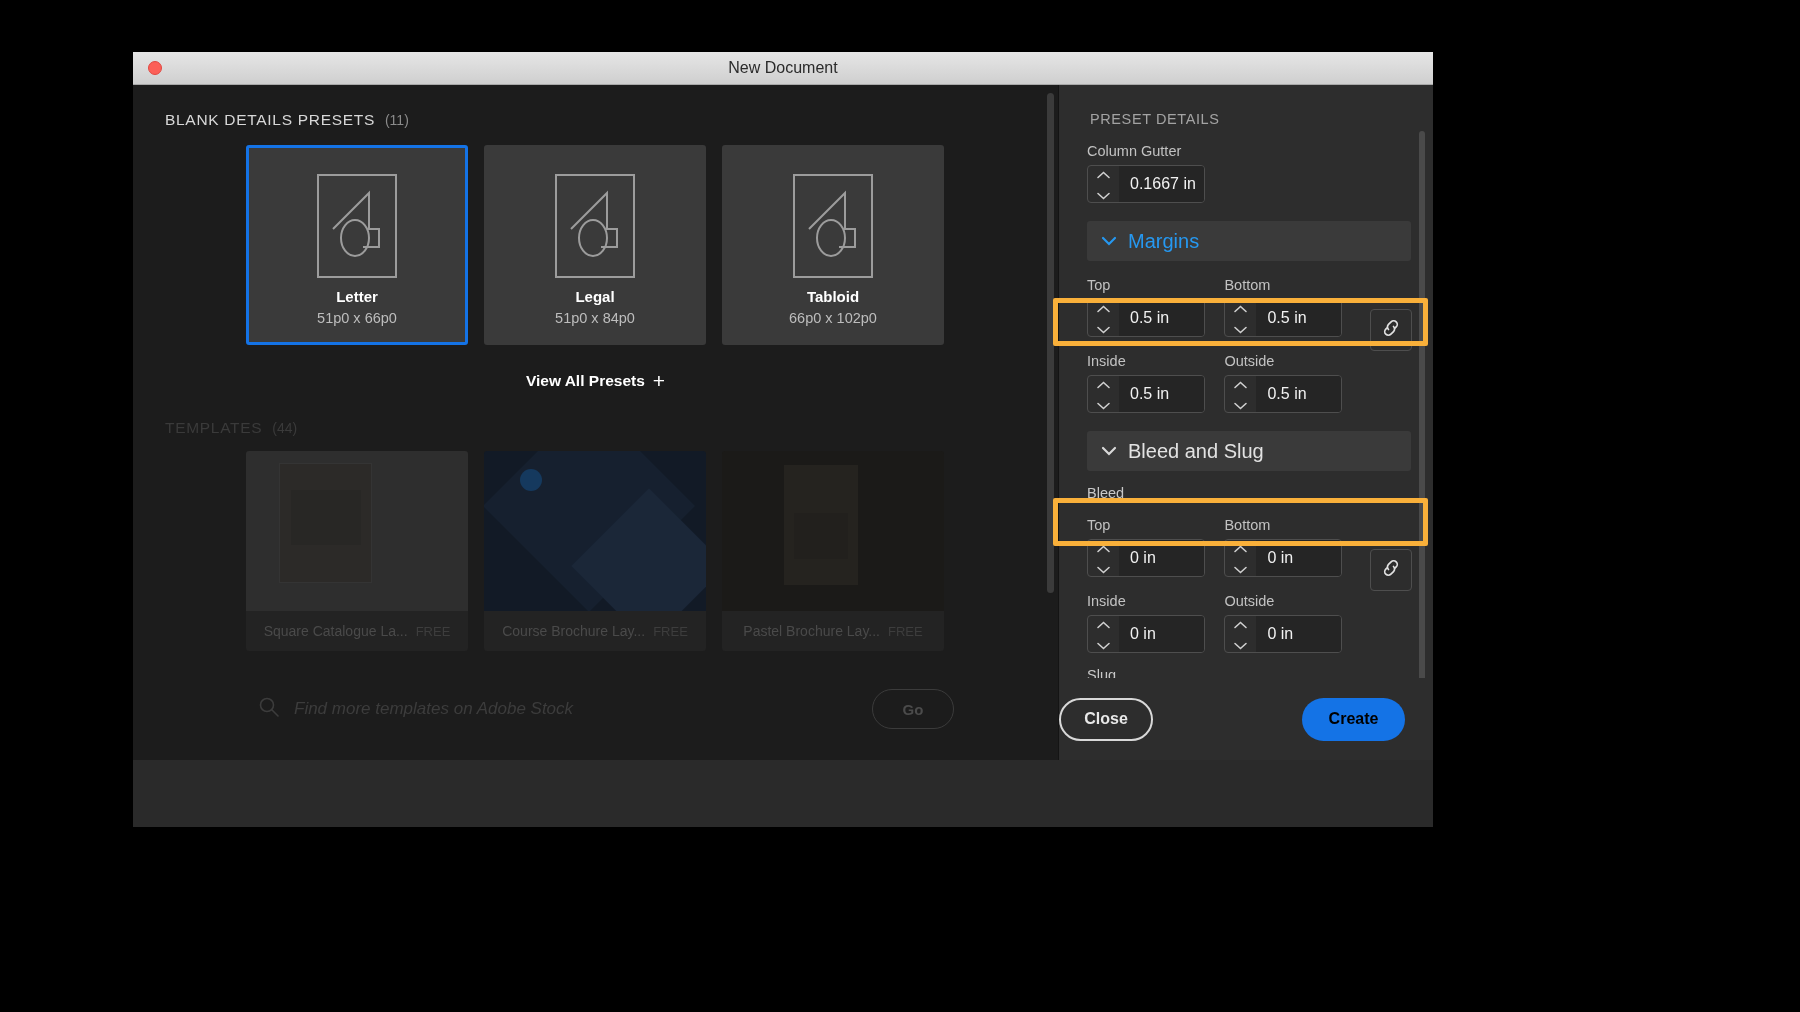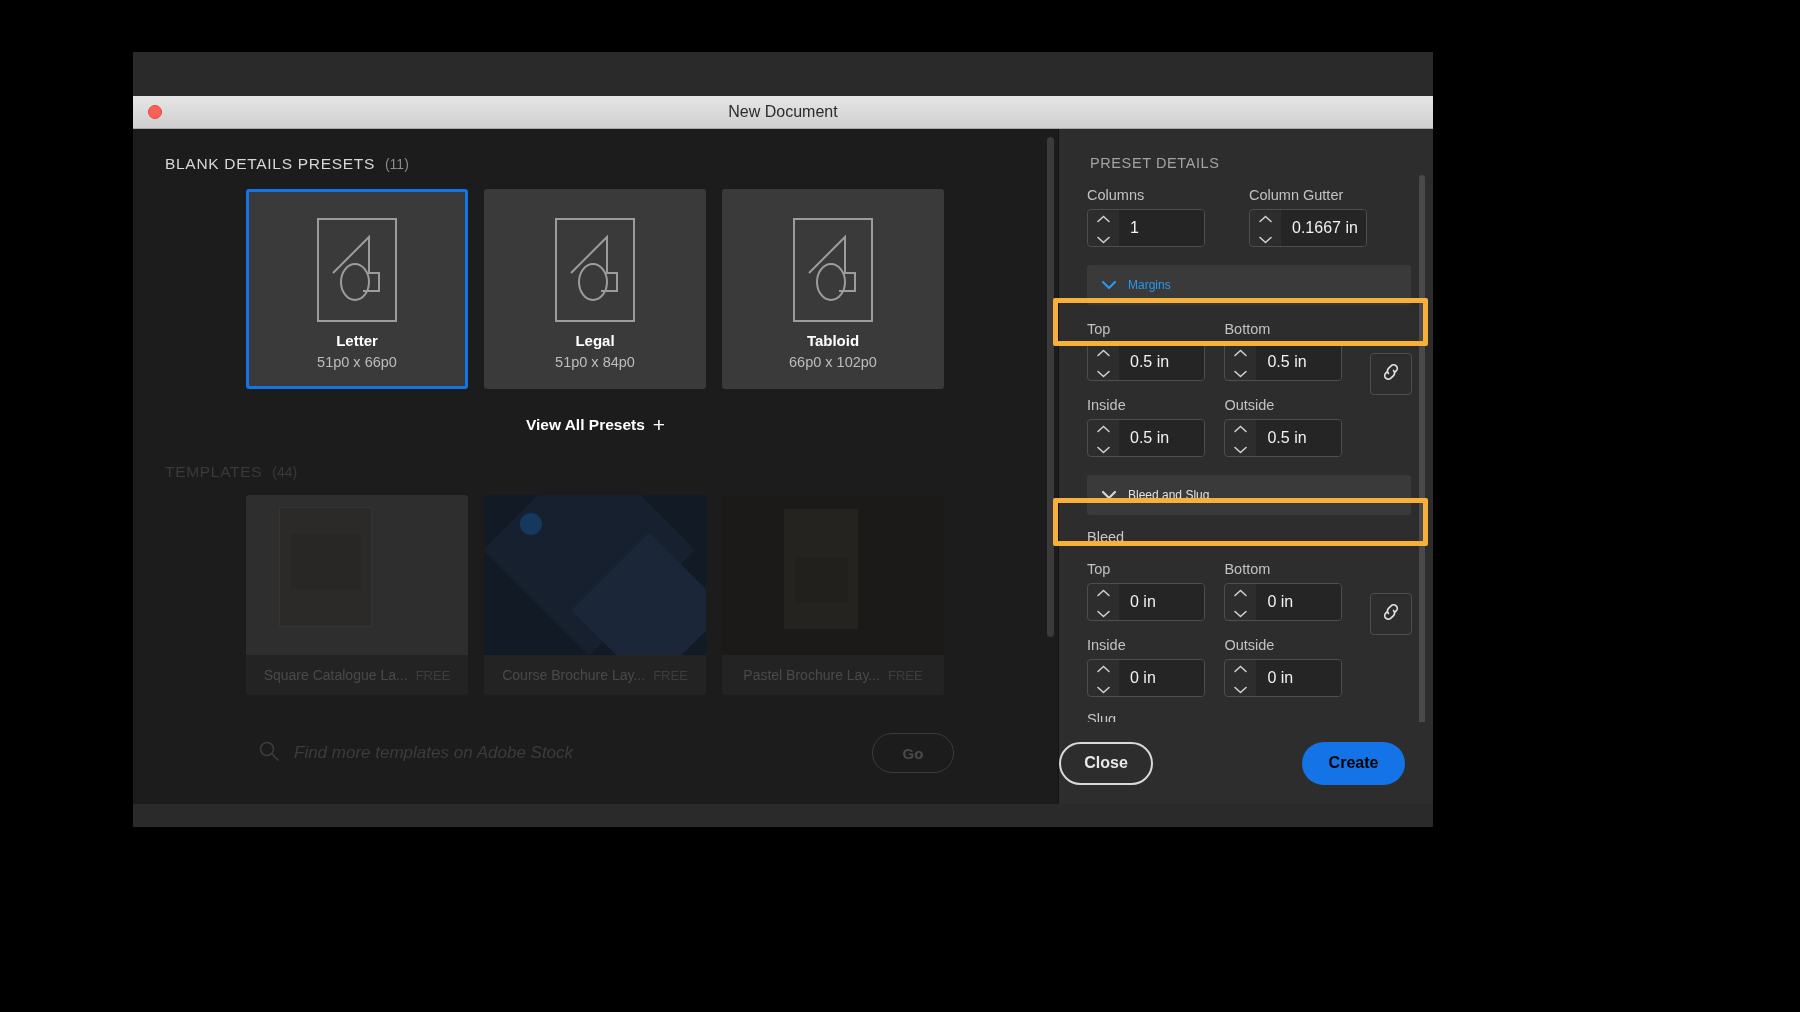"New Document" .titlebar { margin-top: 44px -> none }
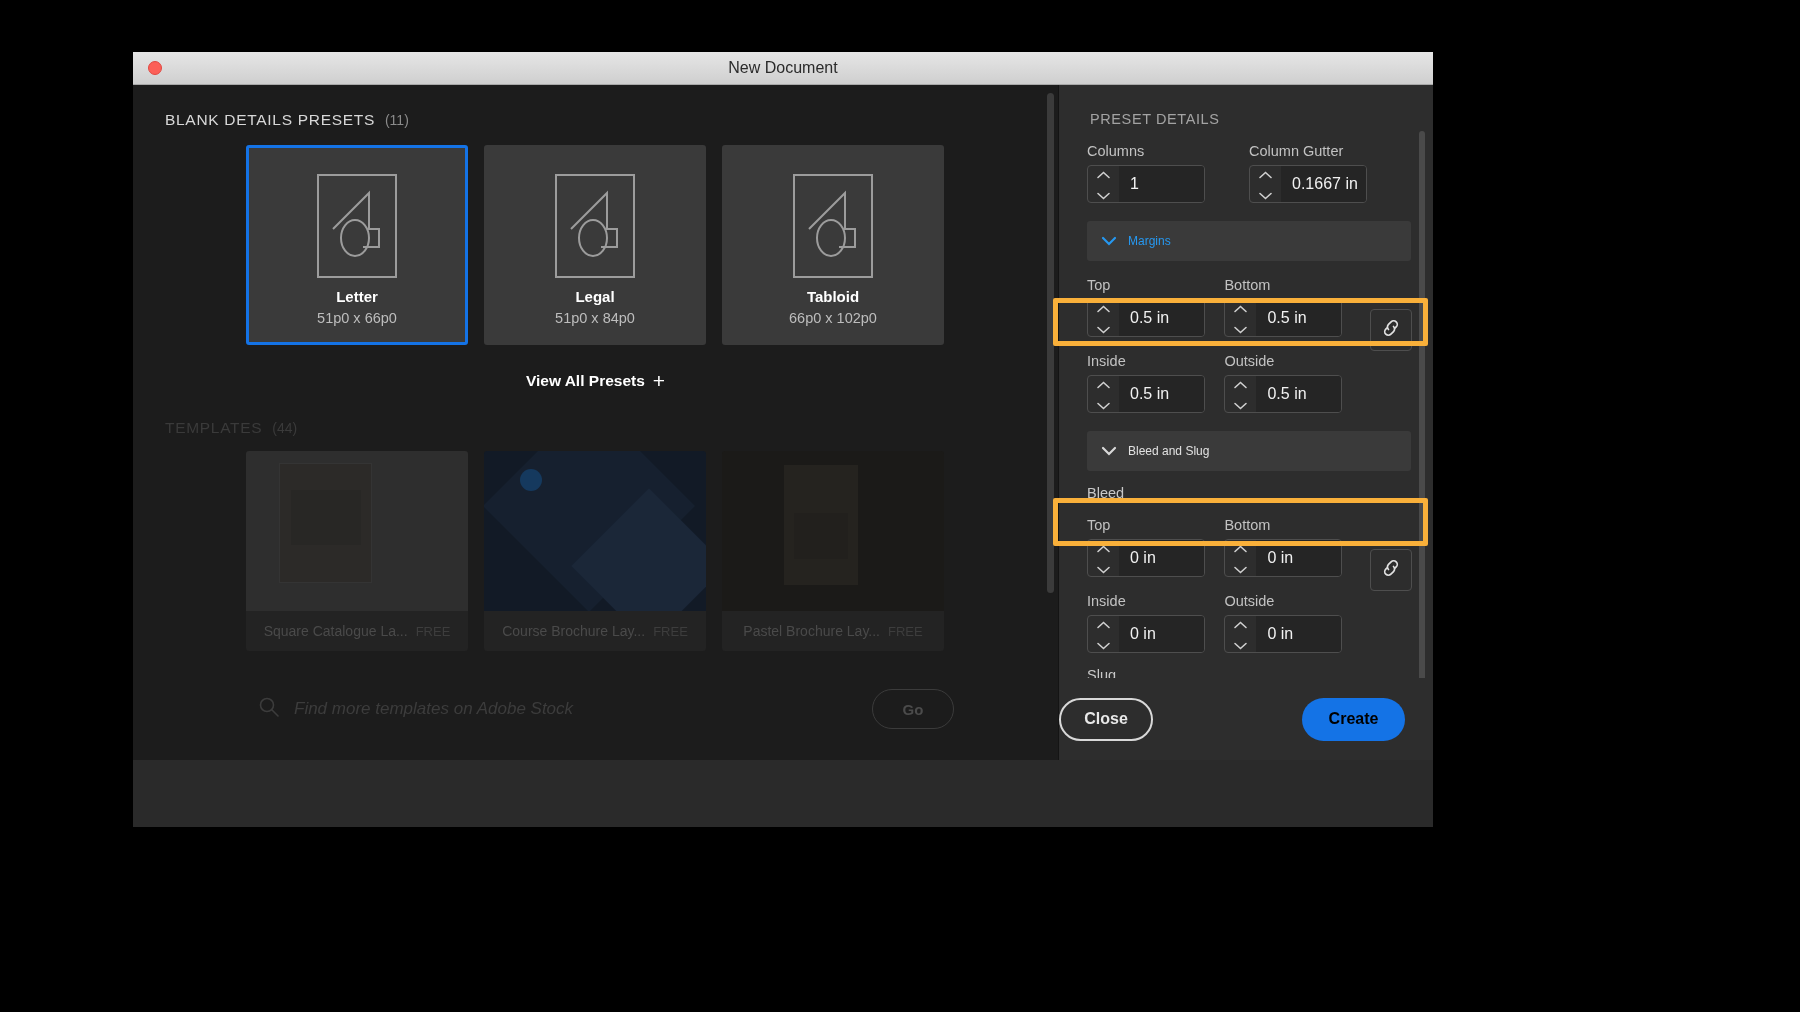"Columns" div.field-col { html: <div> <div>Columns</div> <div> <div> <span><svg> <path></path> </svg></span> <span><svg> <path></path> </svg></span> </div> <input> </div> </div> -> none }
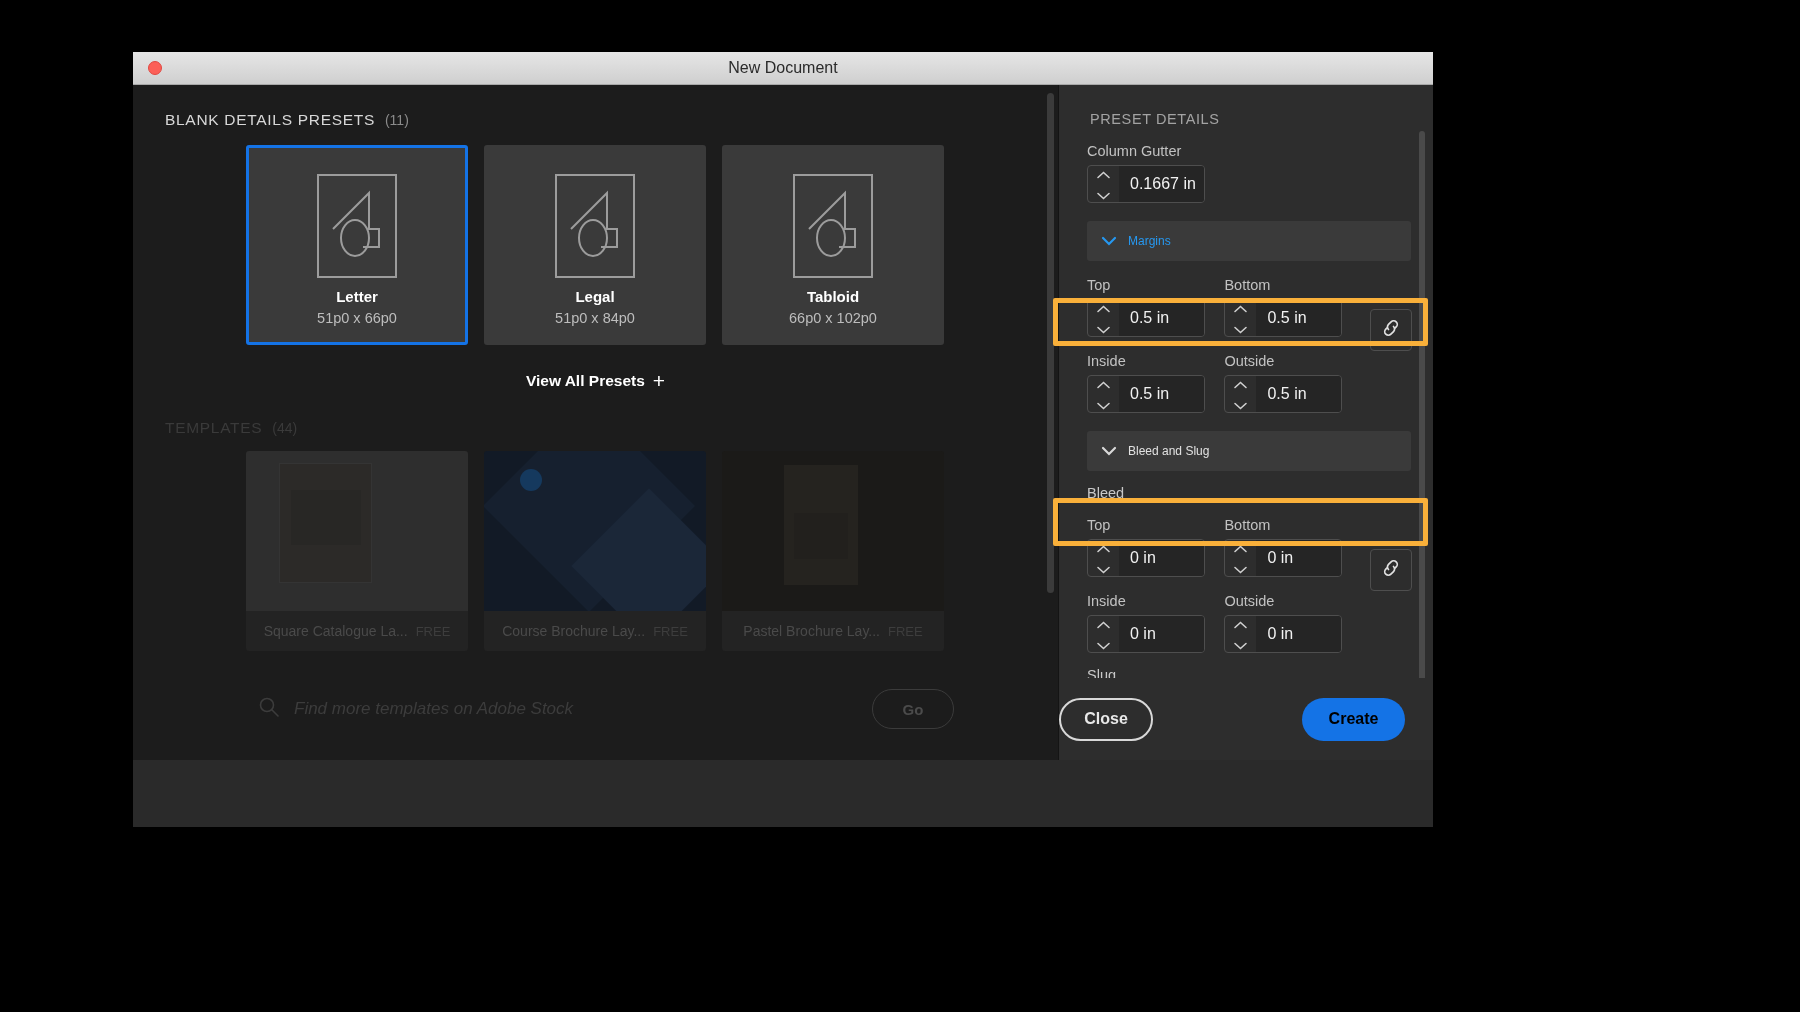"Margins" .sect-header .lbl { font-size: 12px -> 20px }
